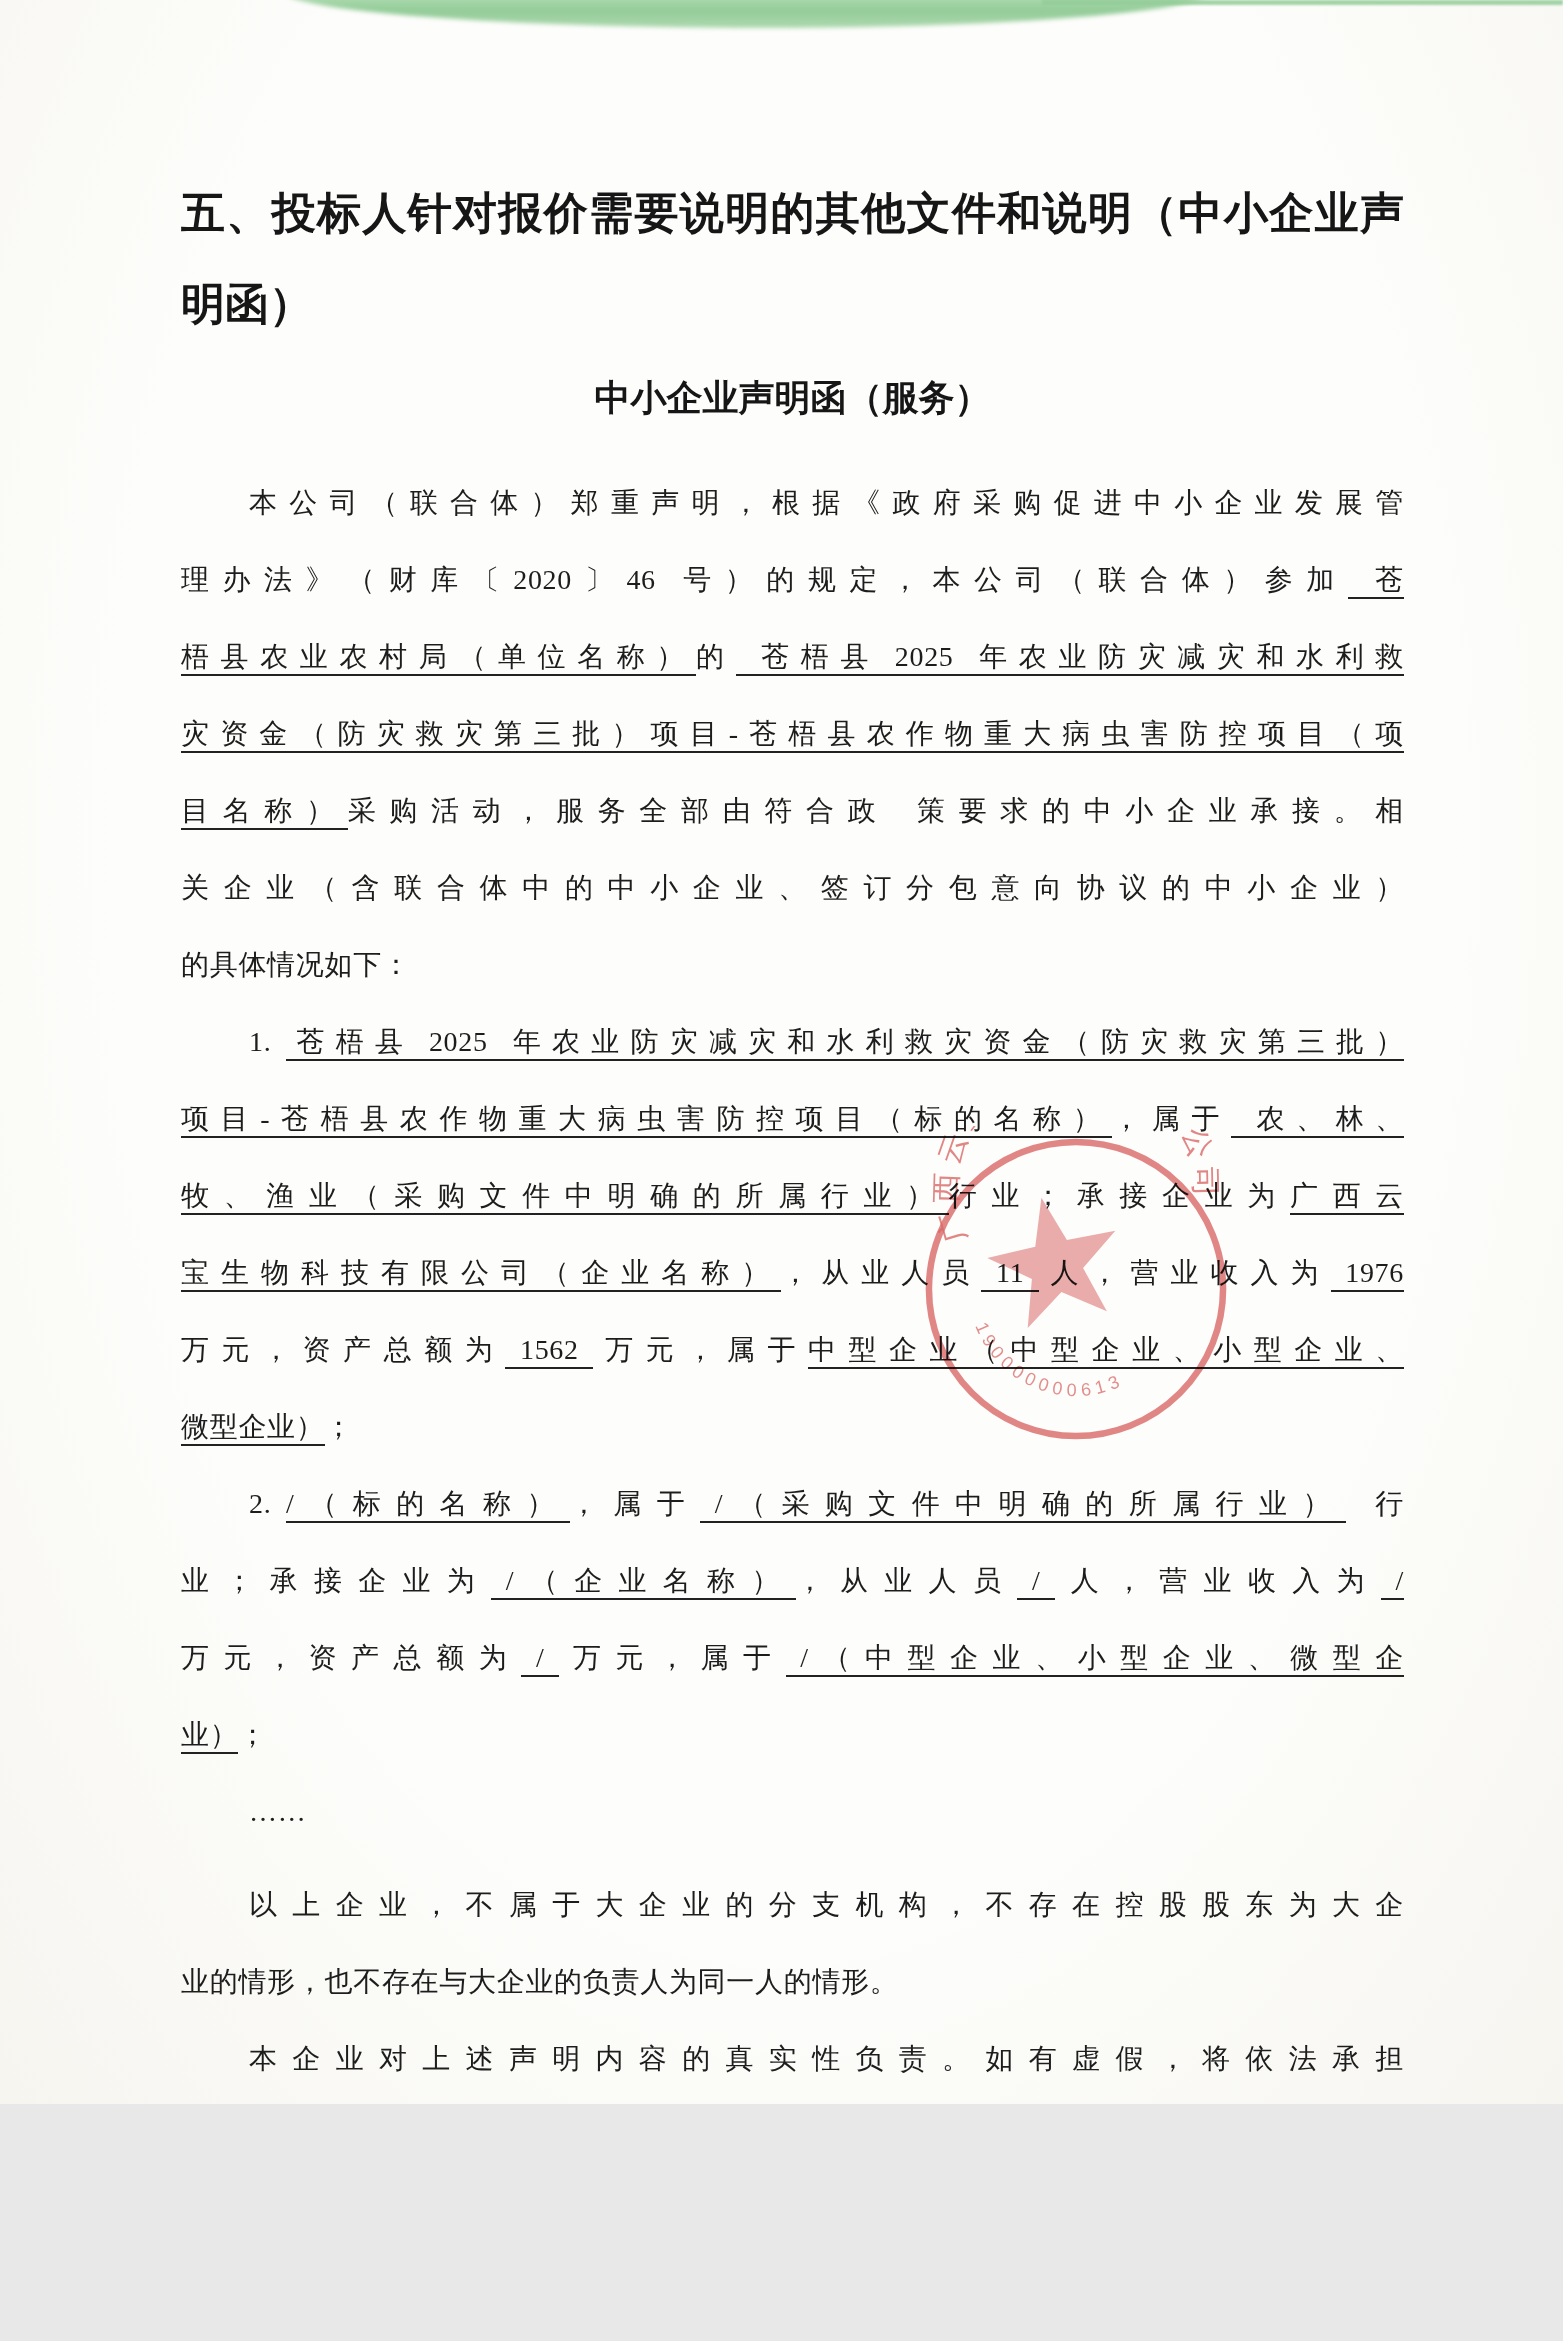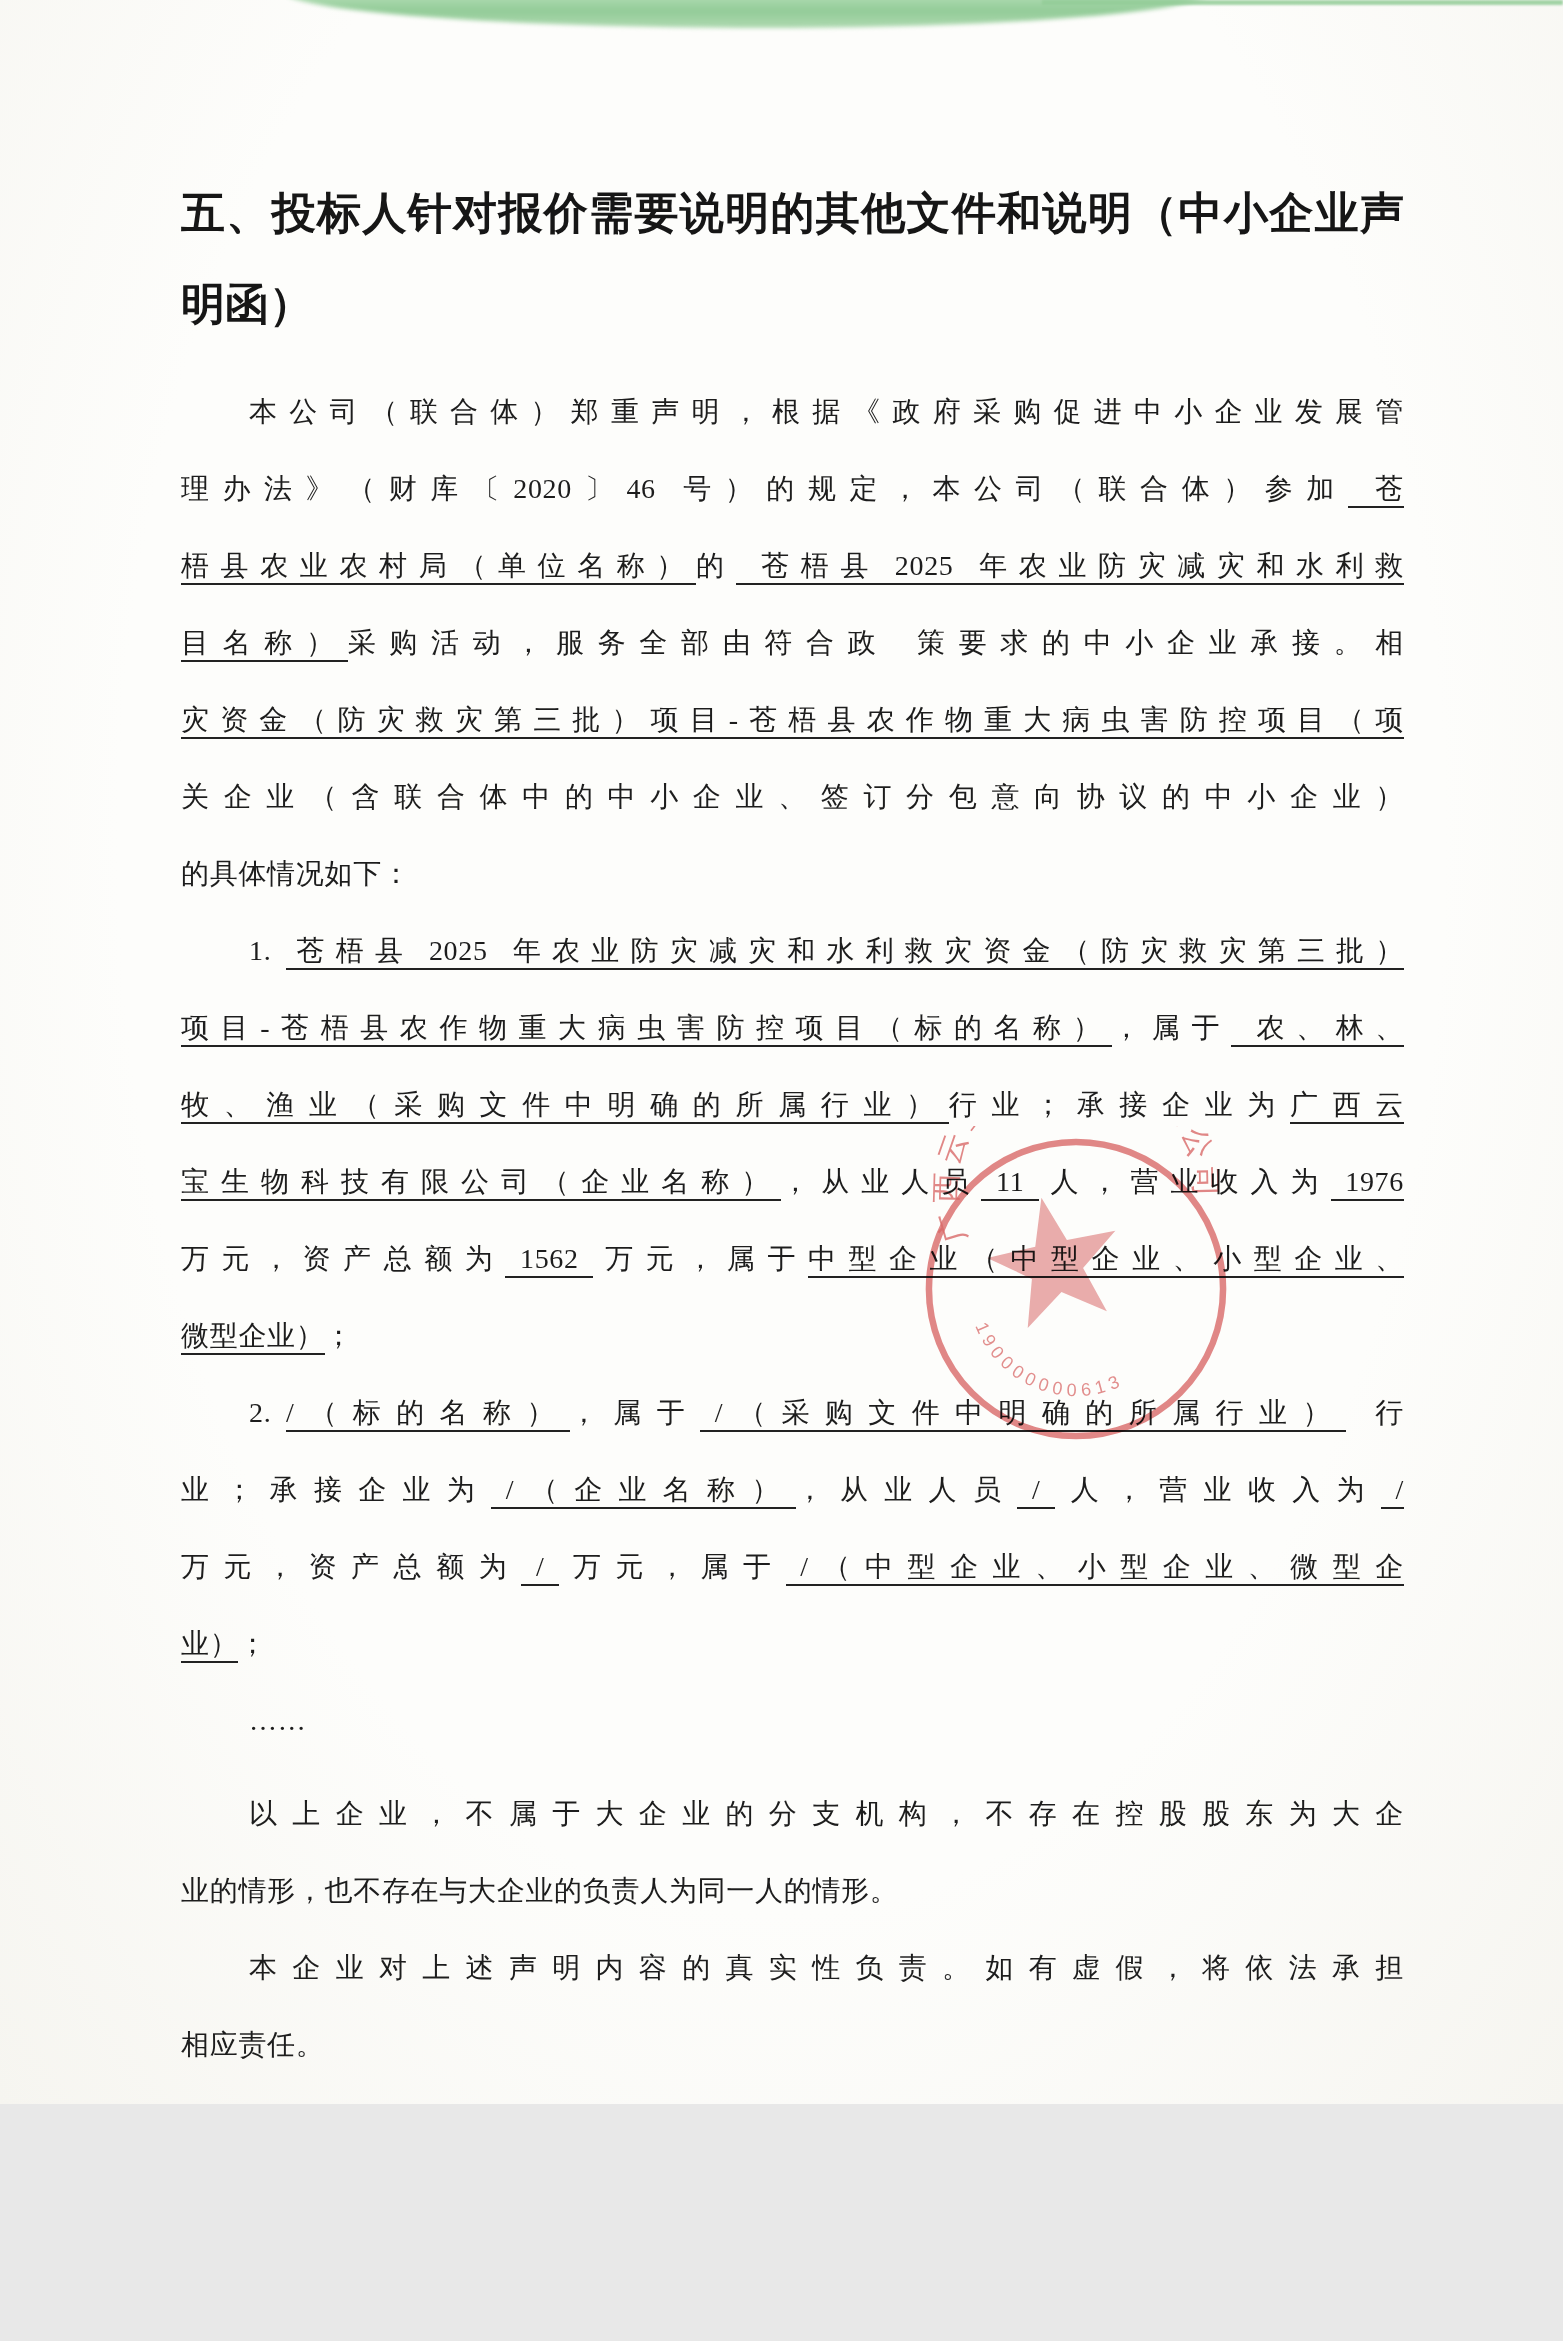"中小企业声明函（服务）" div.subtitle { html: none -> <div>中小企业声明函（服务）</div> }
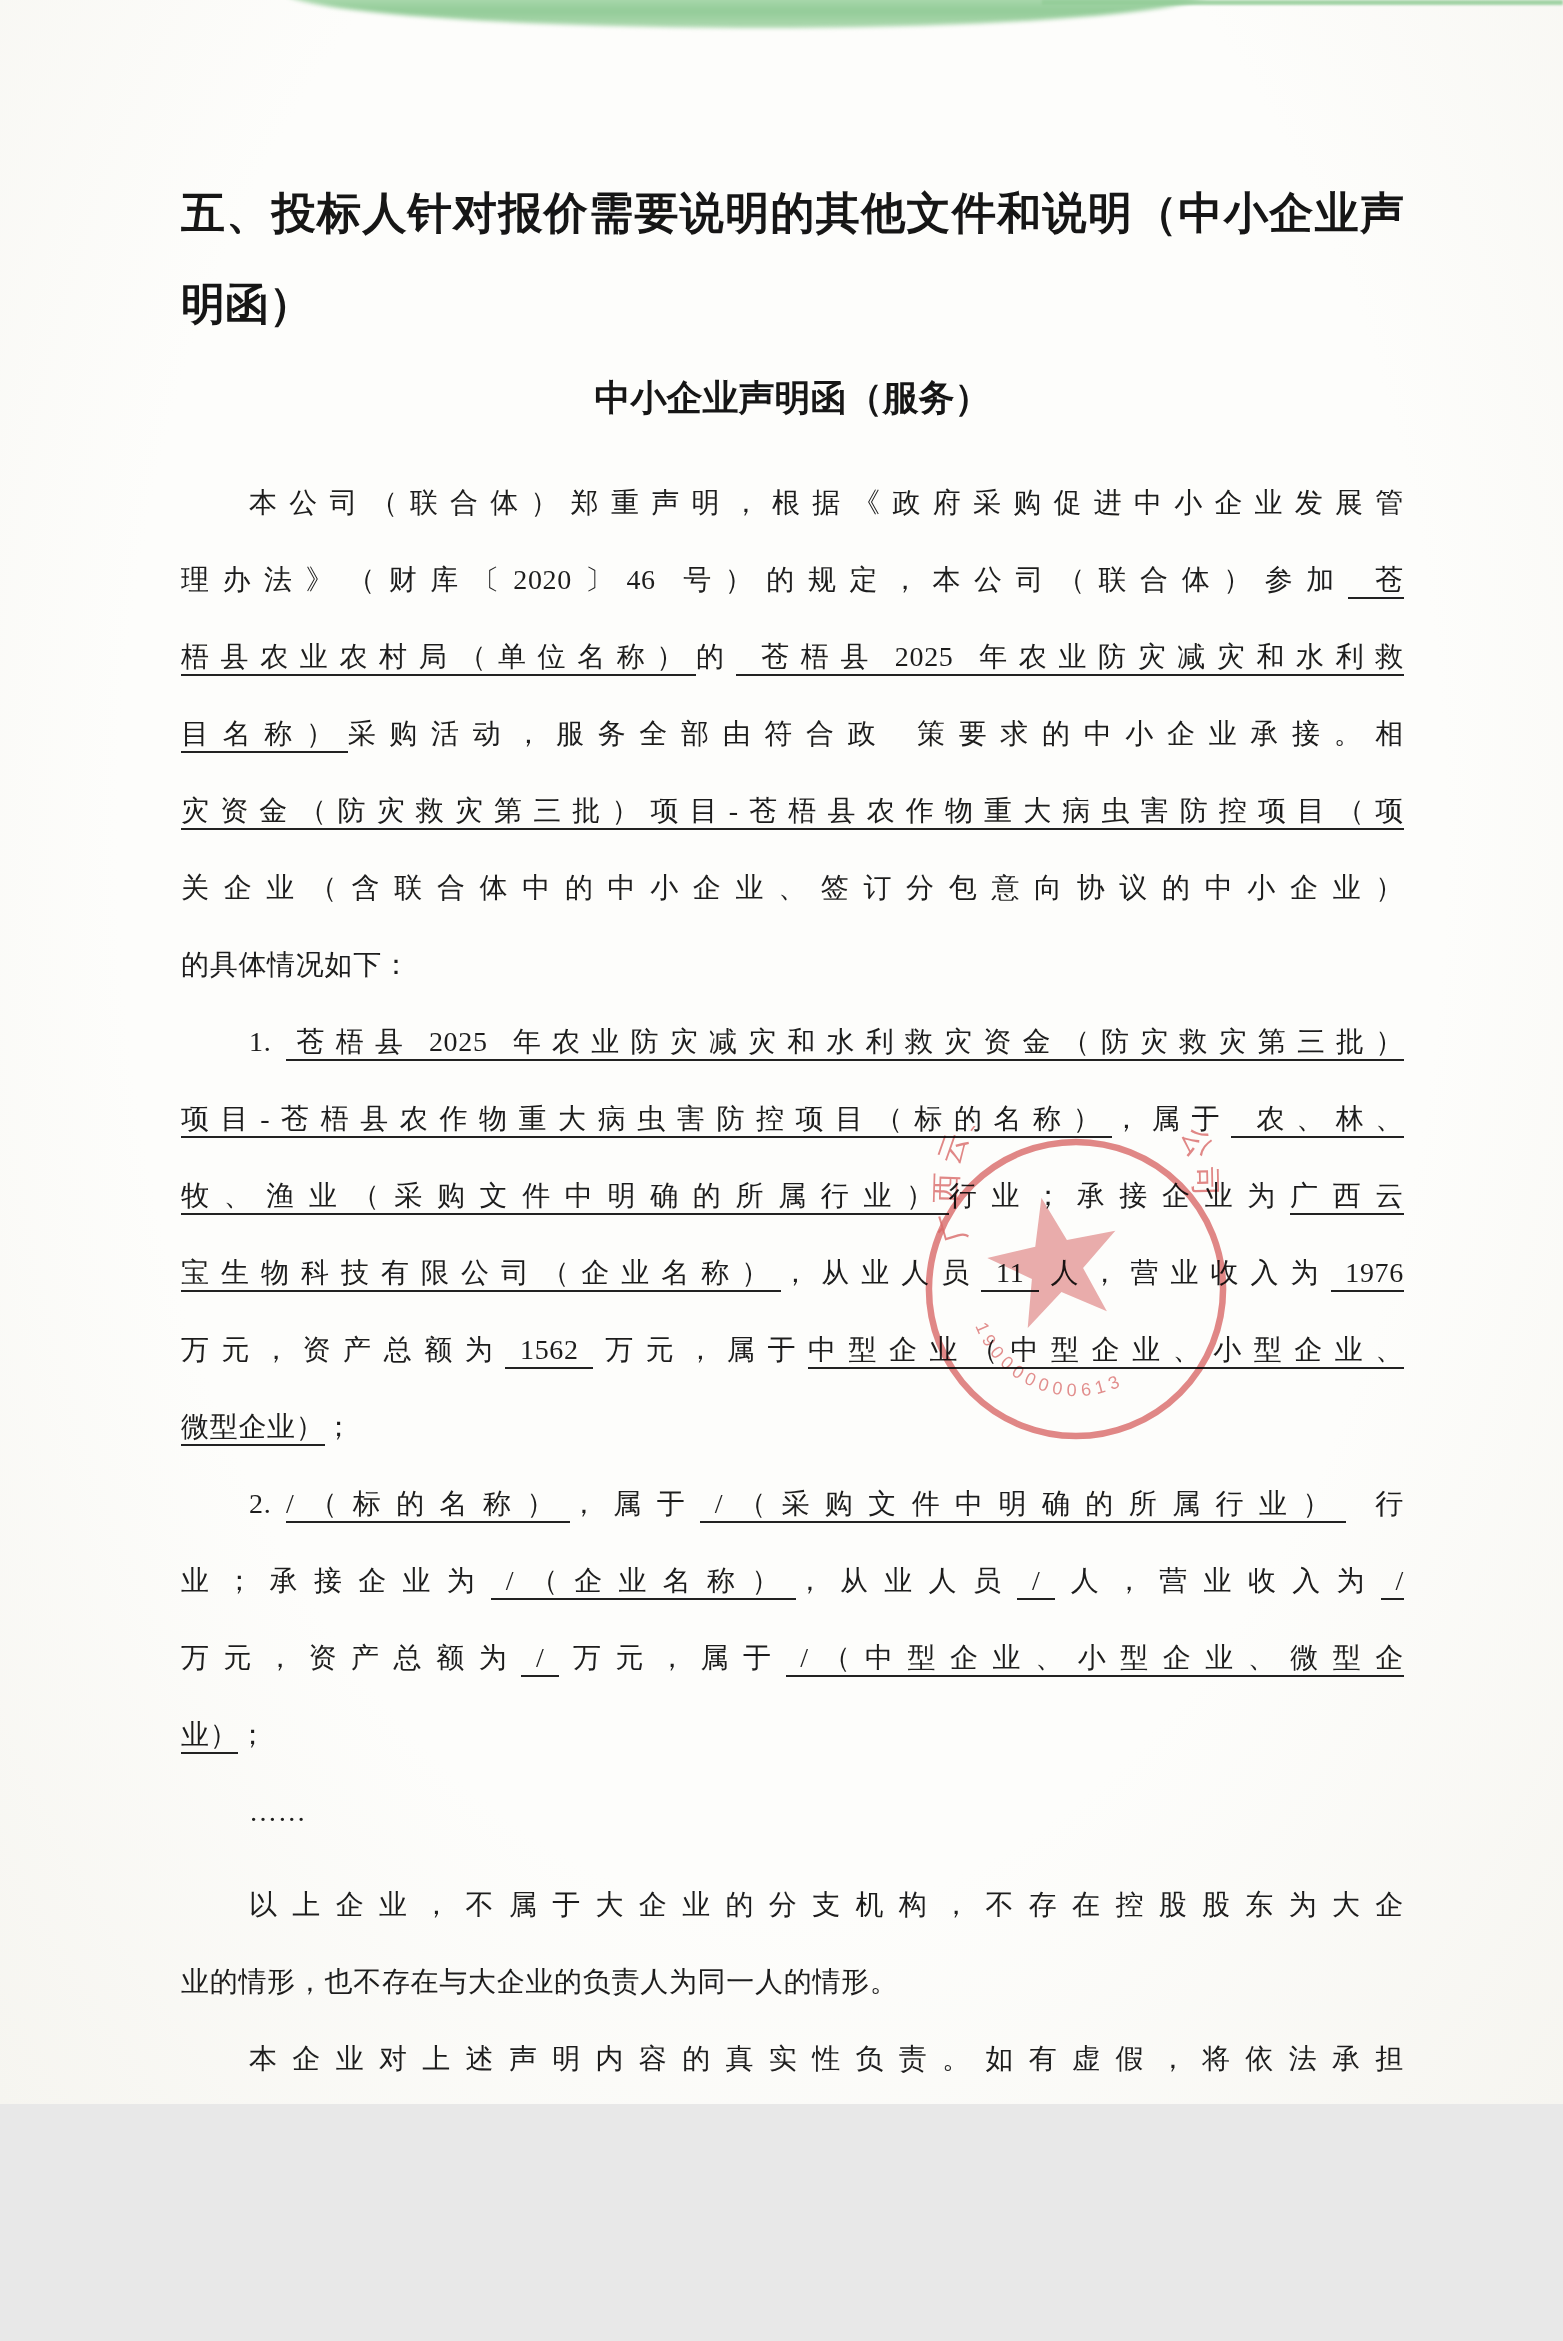"目名称）采购活动，服务全部由符合政 策要求的中小企业承接。相" div.line { order: before "灾资金（防灾救灾第三批）项目-苍梧县农作物重大病虫害防控项目（项" -> after "灾资金（防灾救灾第三批）项目-苍梧县农作物重大病虫害防控项目（项" }
